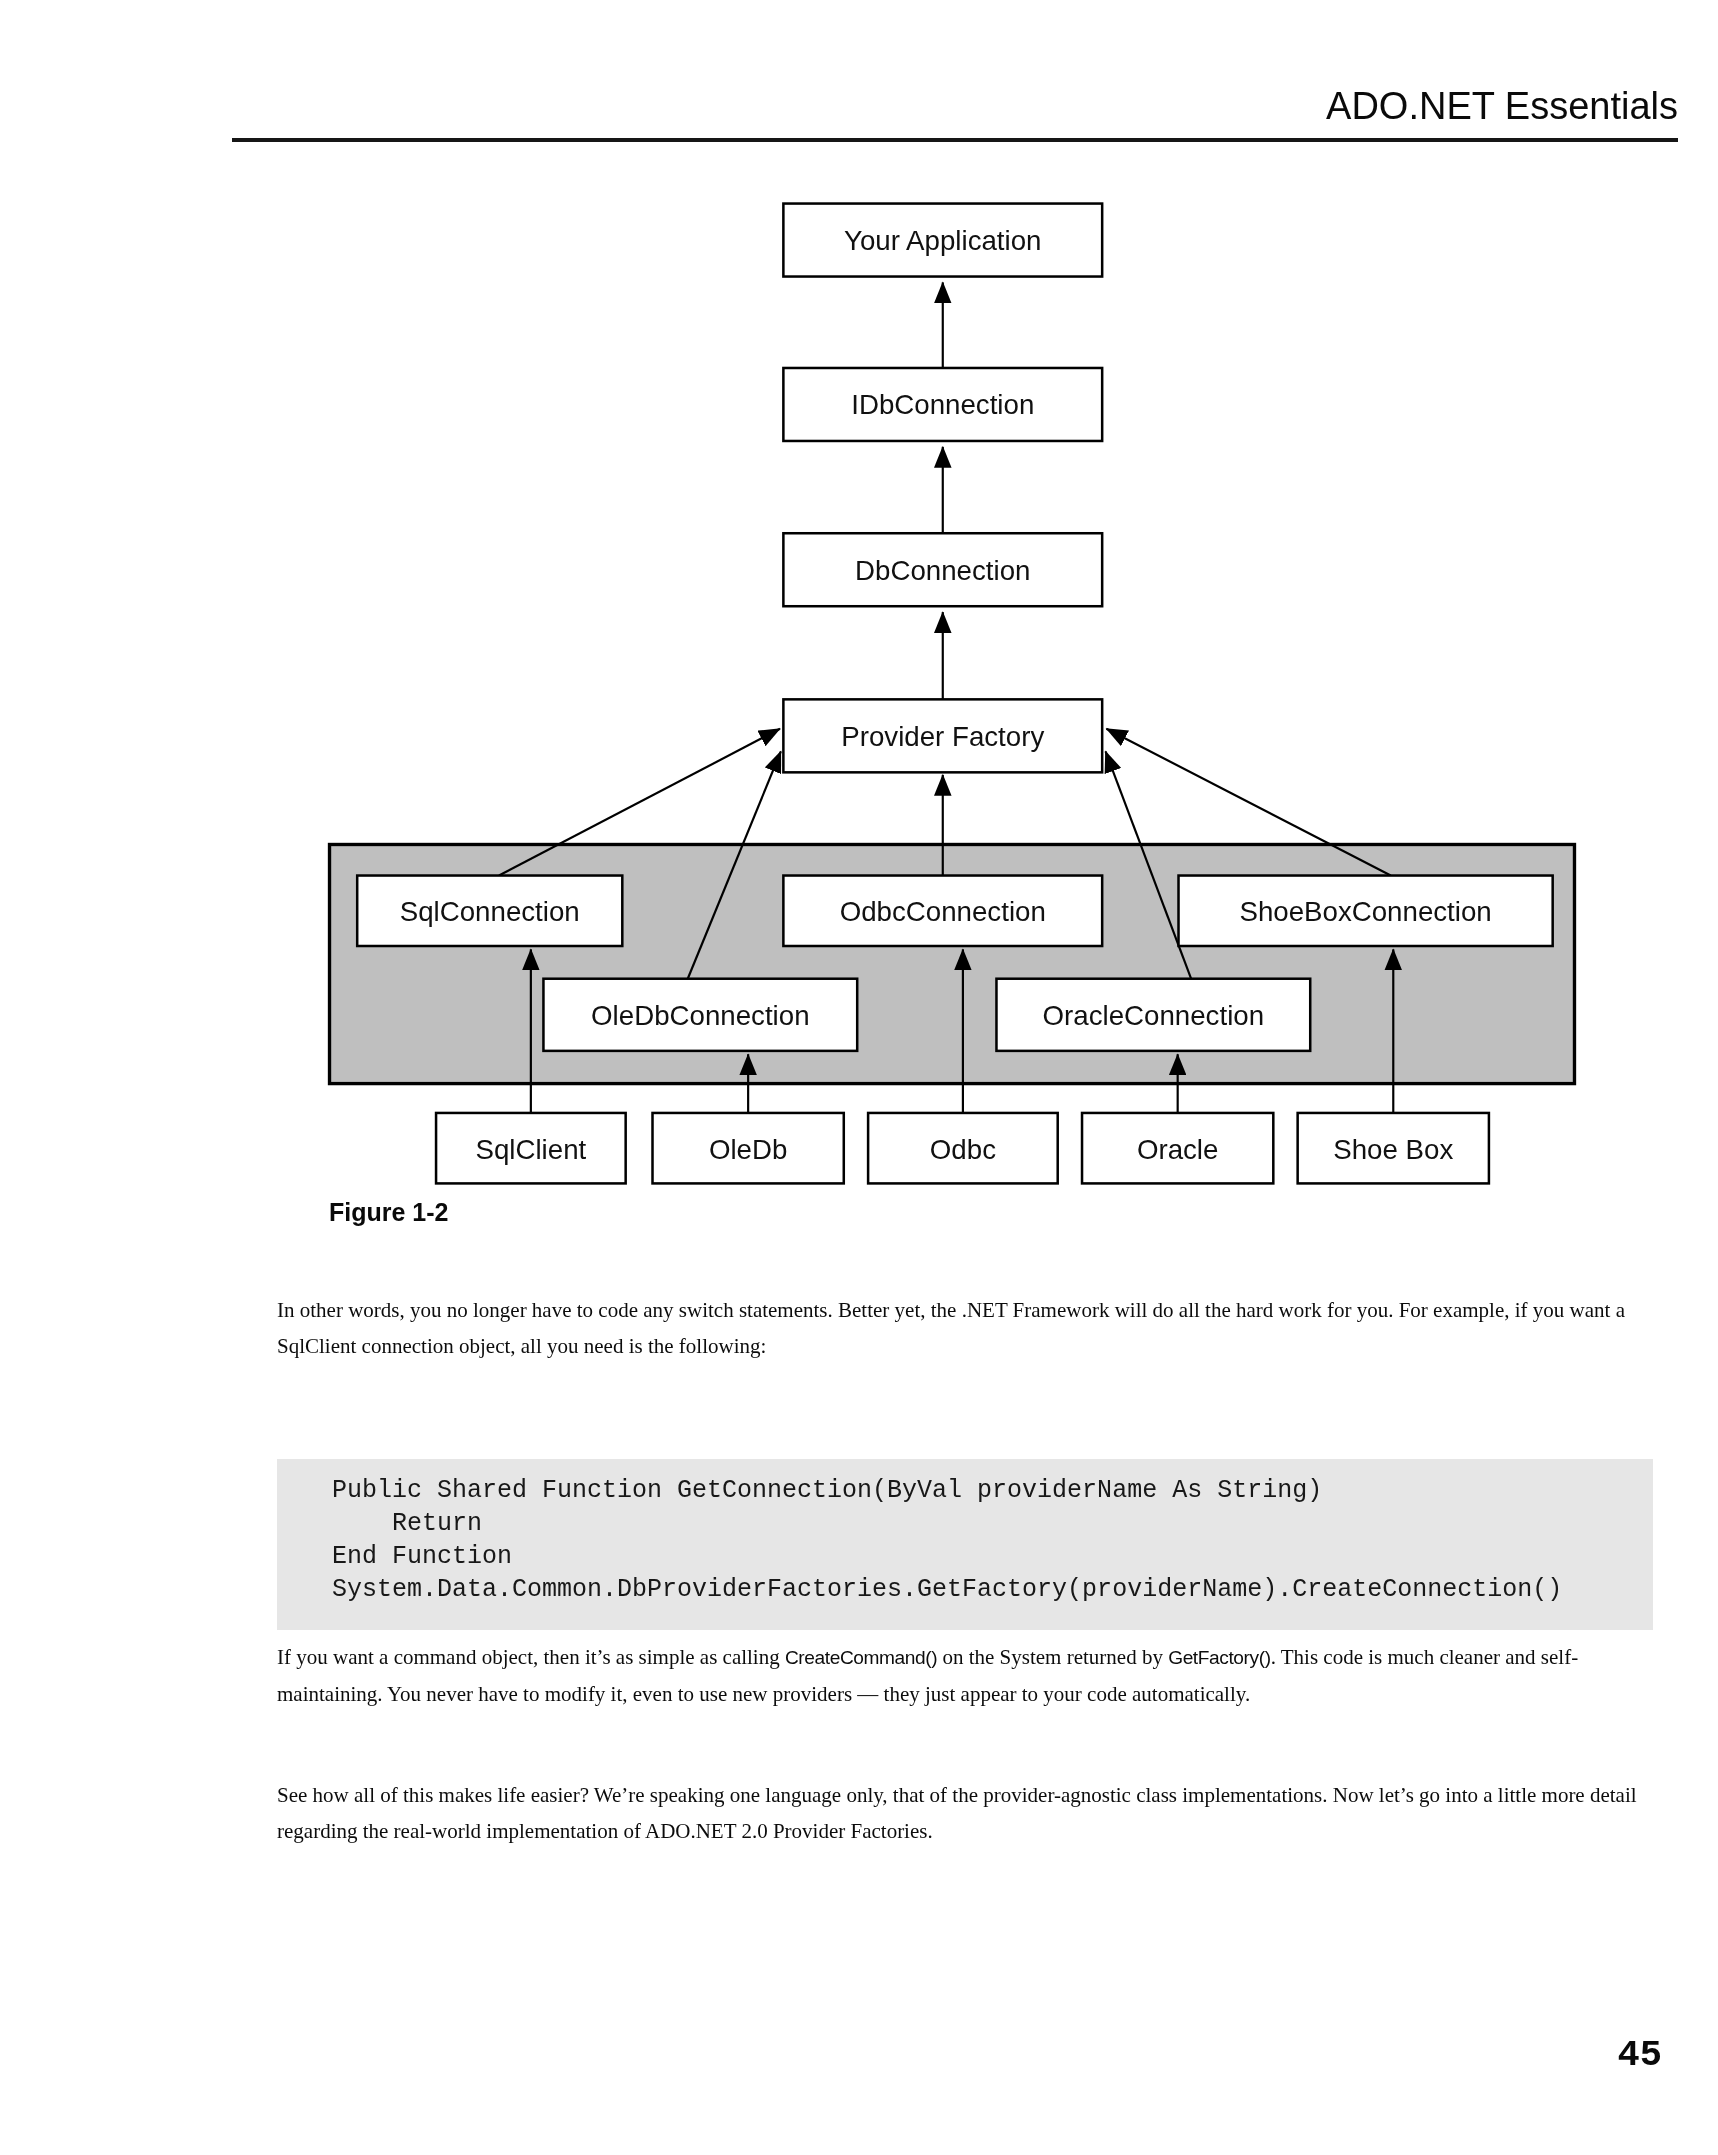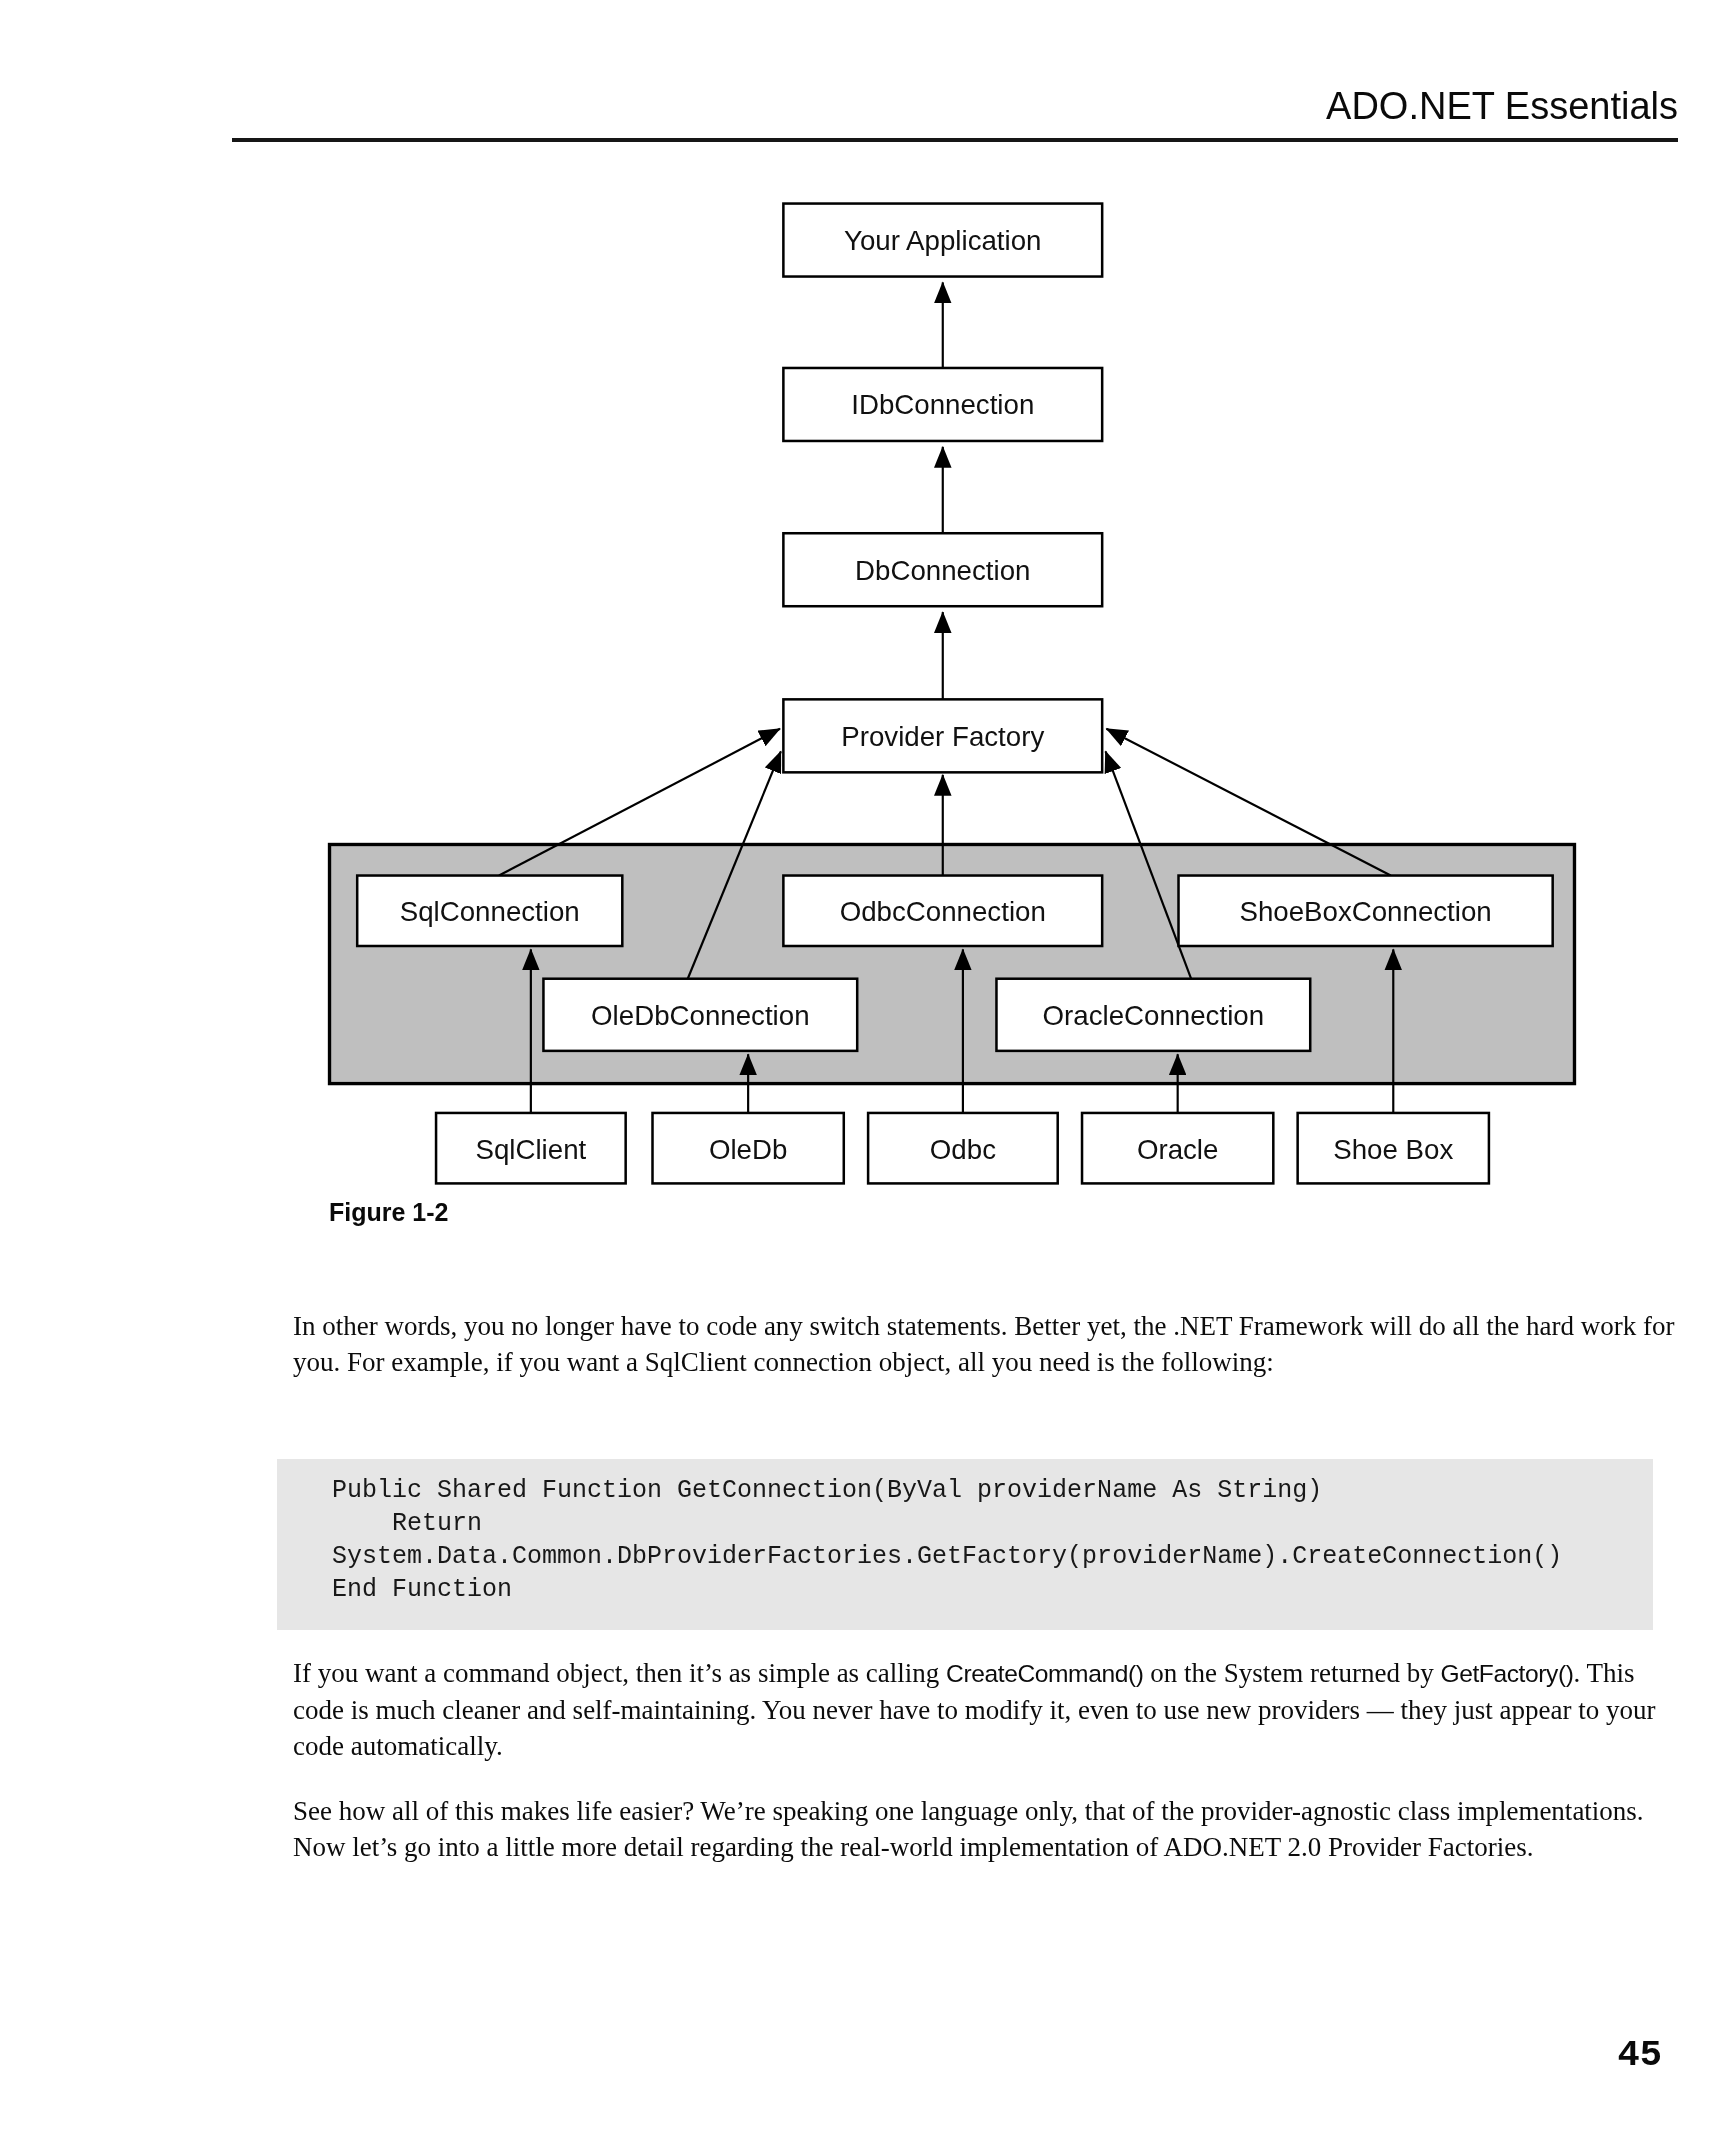"In other words, you no" .para { font-size: 27px -> 21px; margin: 16px -> 0 }
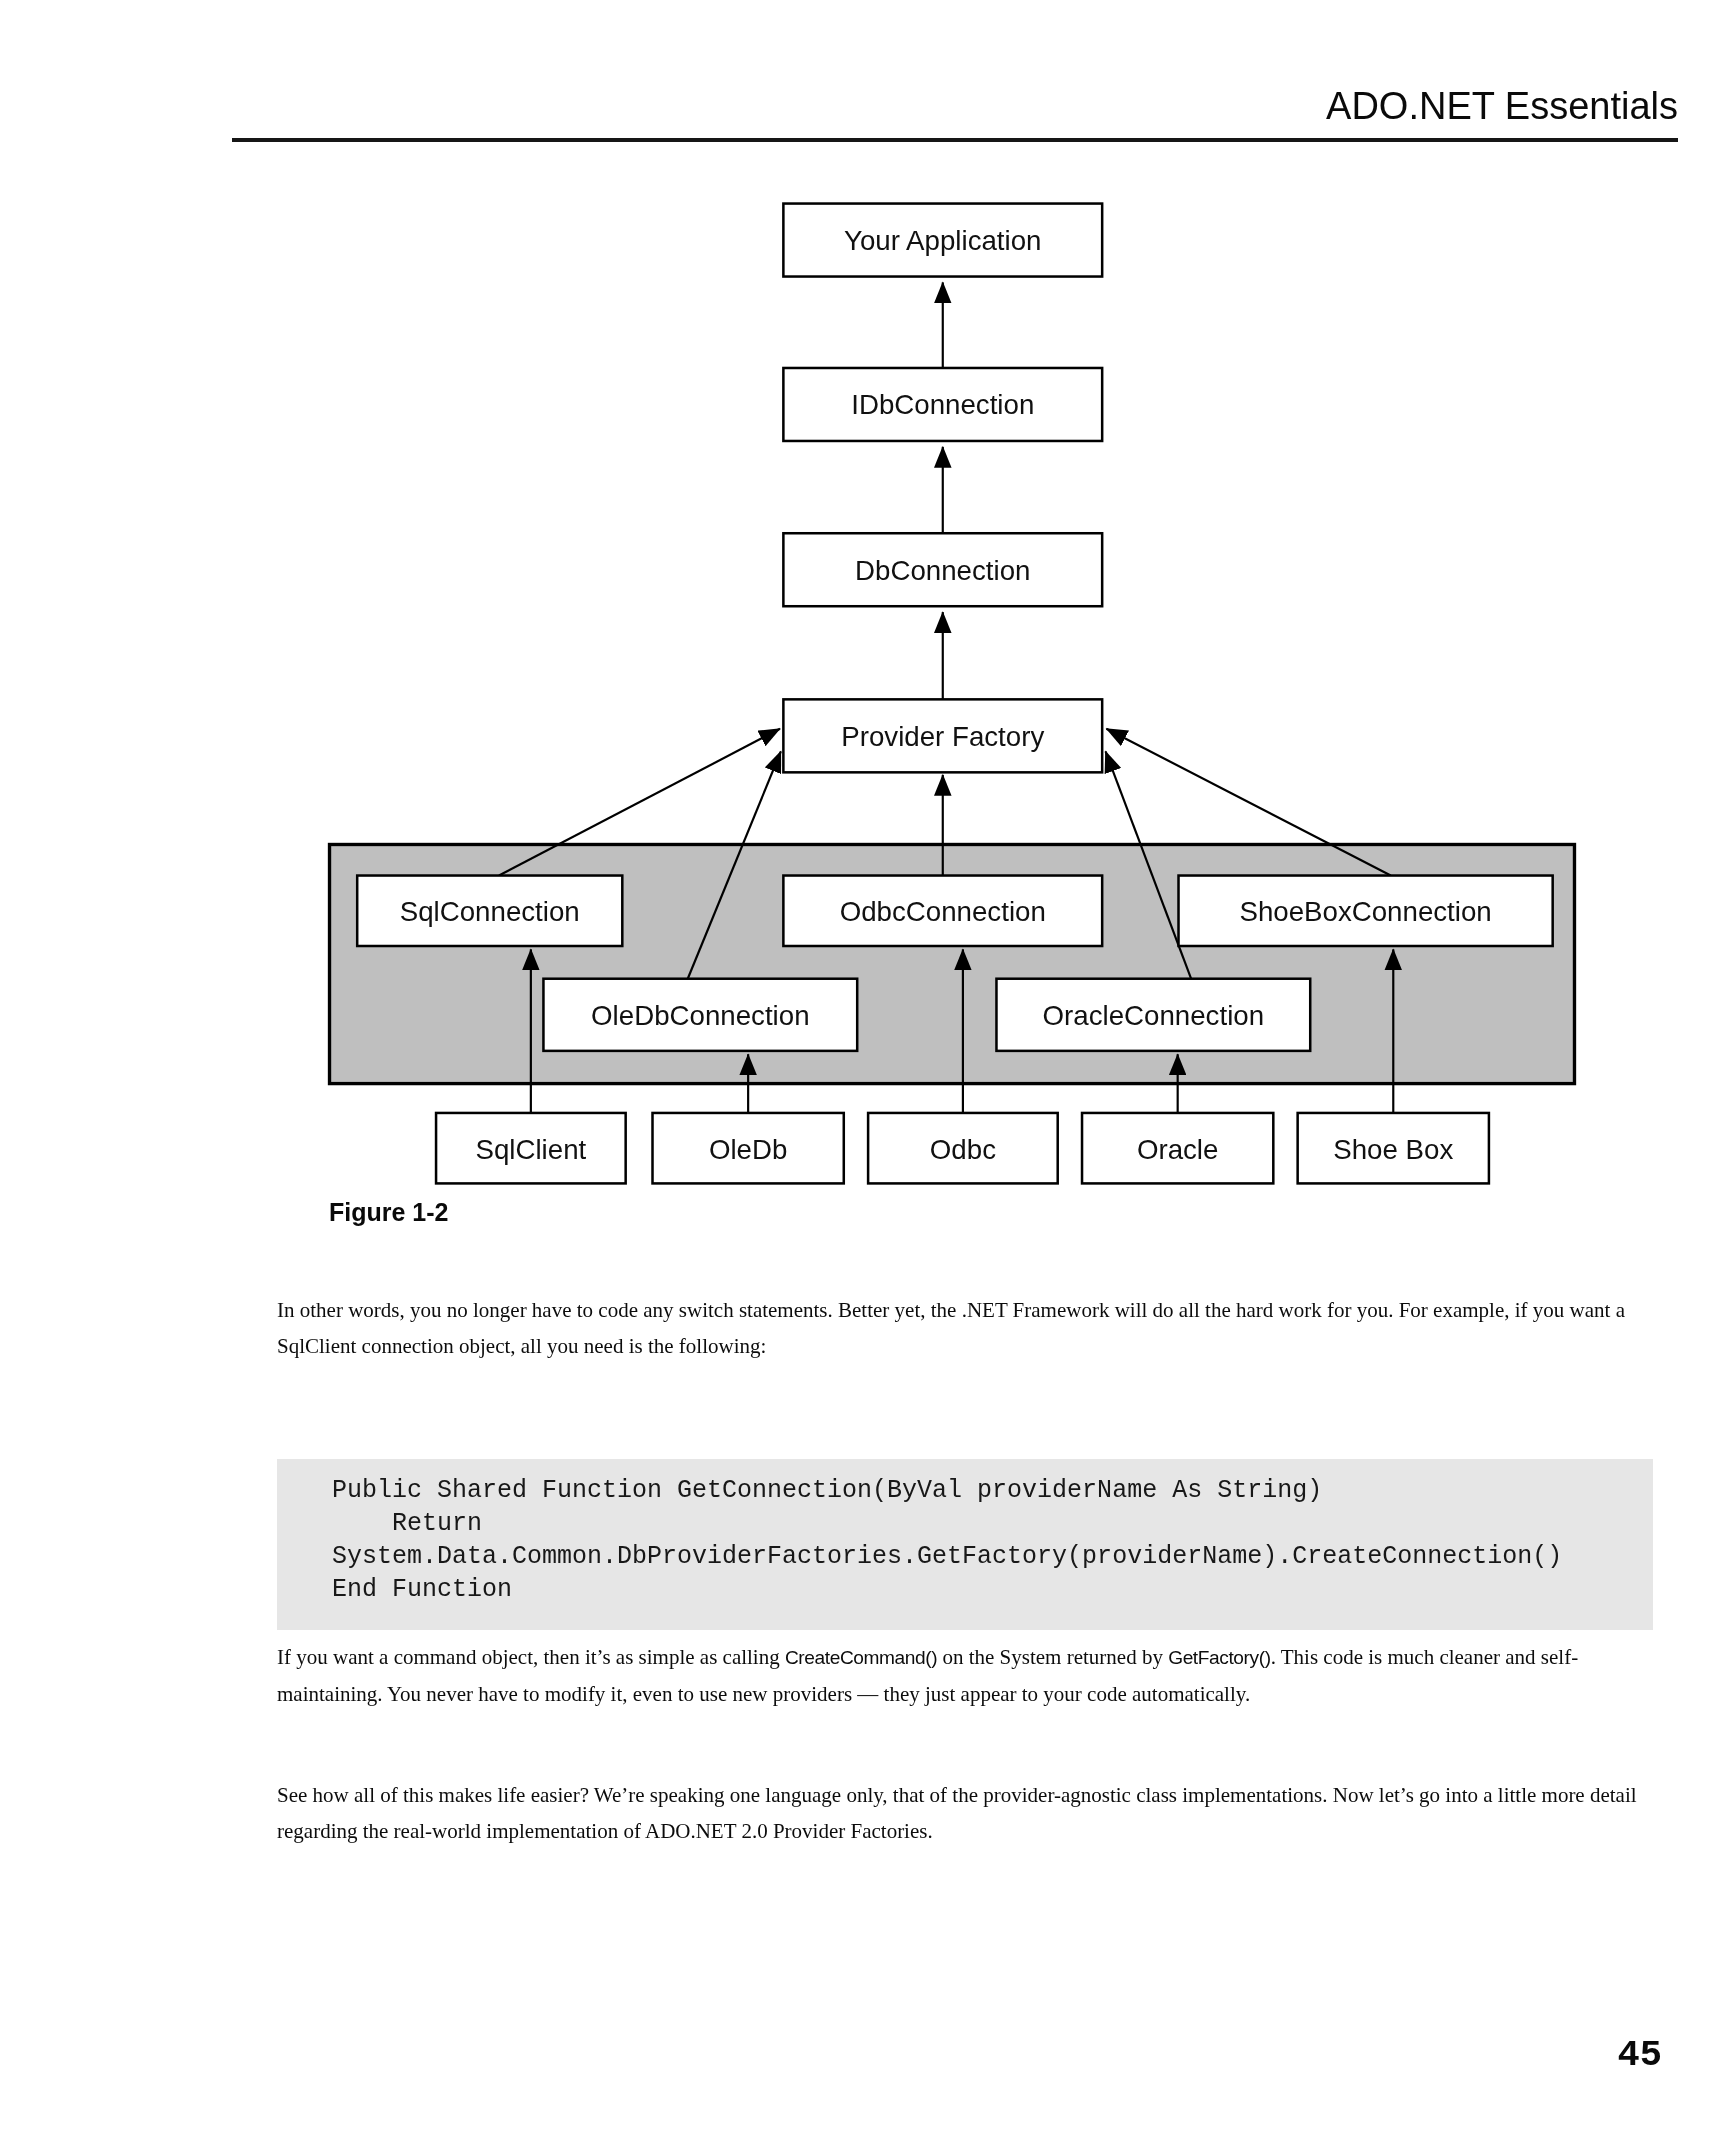"System.Data.Common.DbProviderFactories.G" div.code-line { order: before "End Function" -> after "End Function" }
